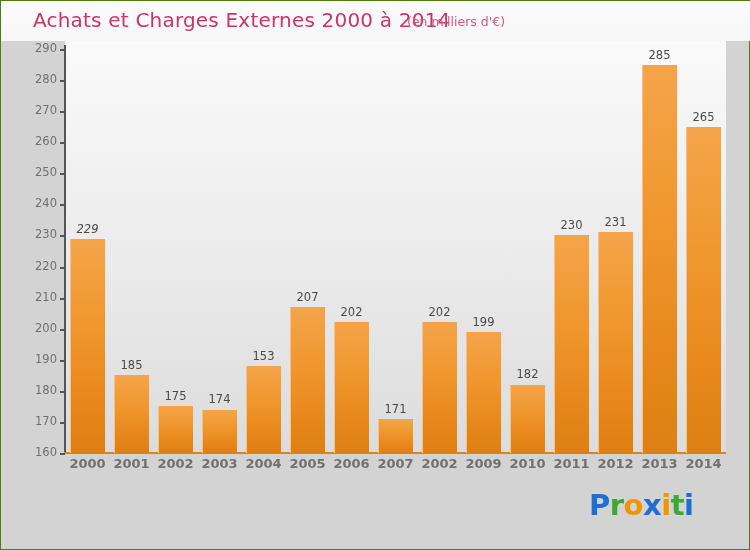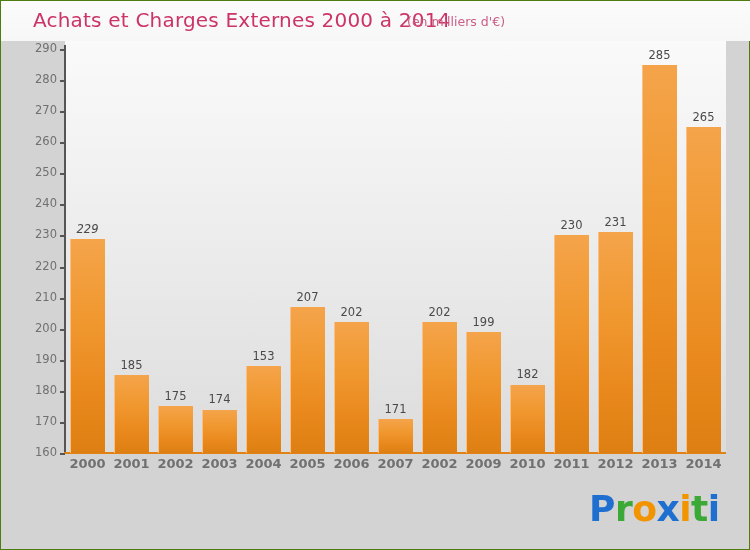"Proxiti" #logo { font-size: 36px -> 29px }
